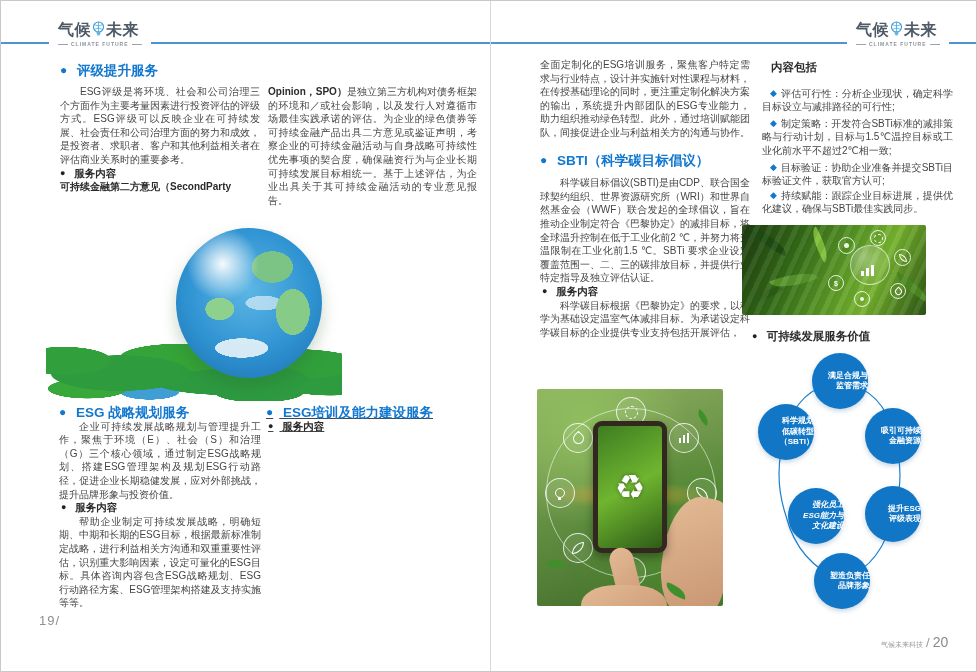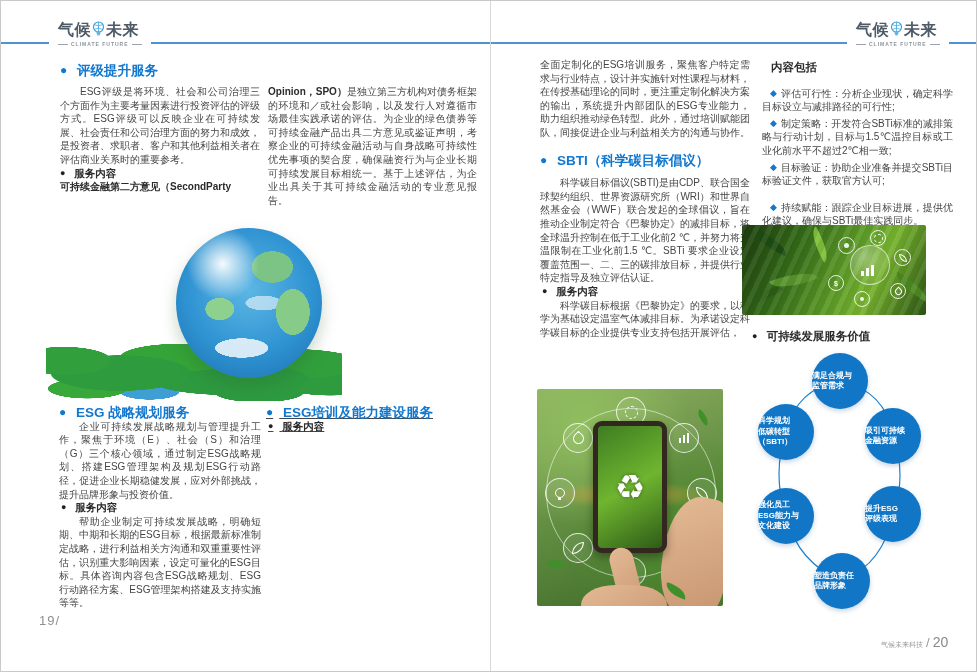"◆ 目标验证：协助企业准备并提交SBTi目标验证文件，获取官方认可;" p { margin-bottom: 13px -> 1px }
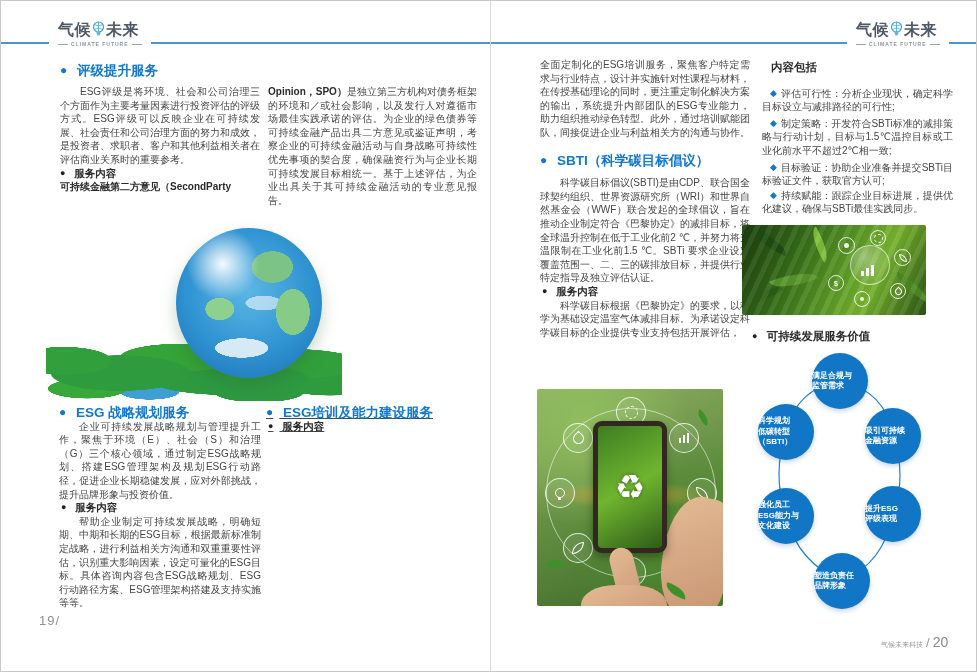"满足合规与" .vc { align-items: flex-start -> flex-end }
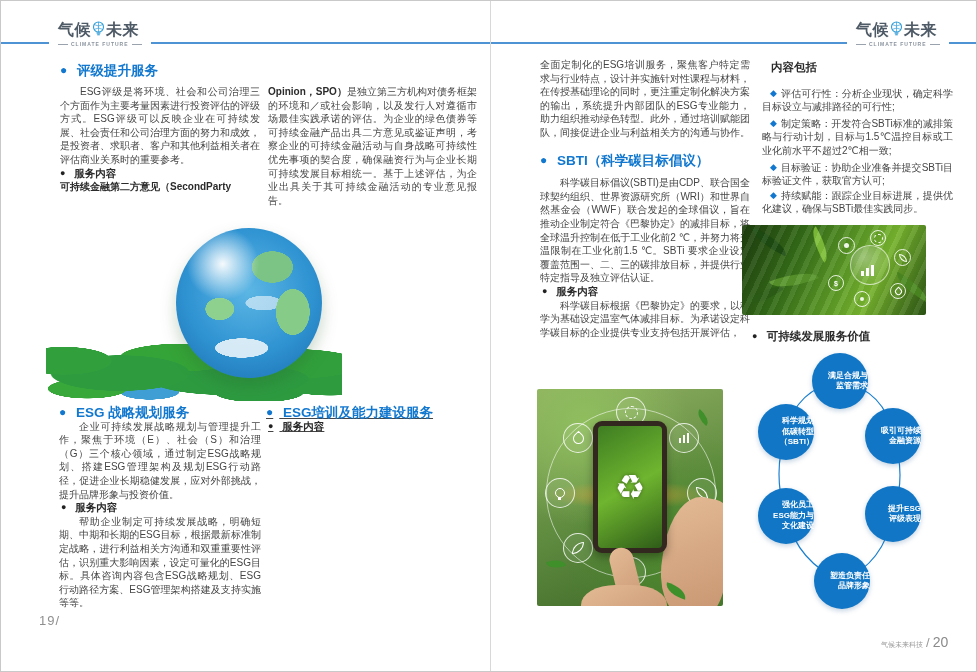"强化员工" div.vc { font-style: none -> italic; left: 757px -> 787px }
